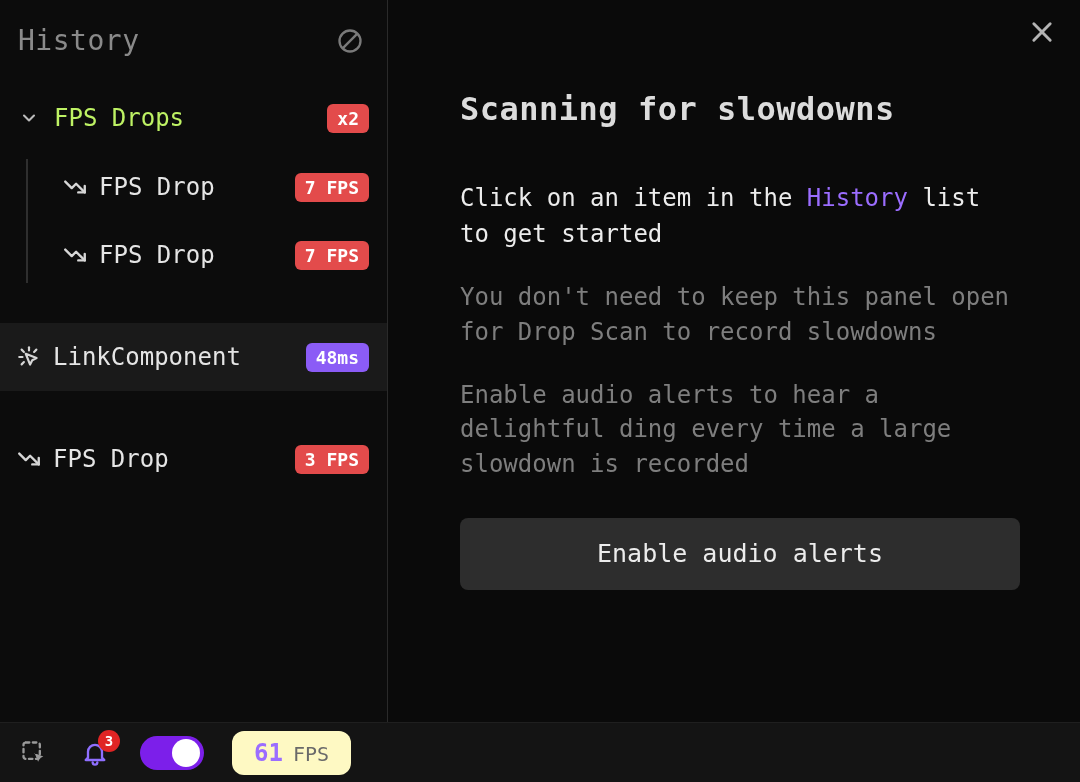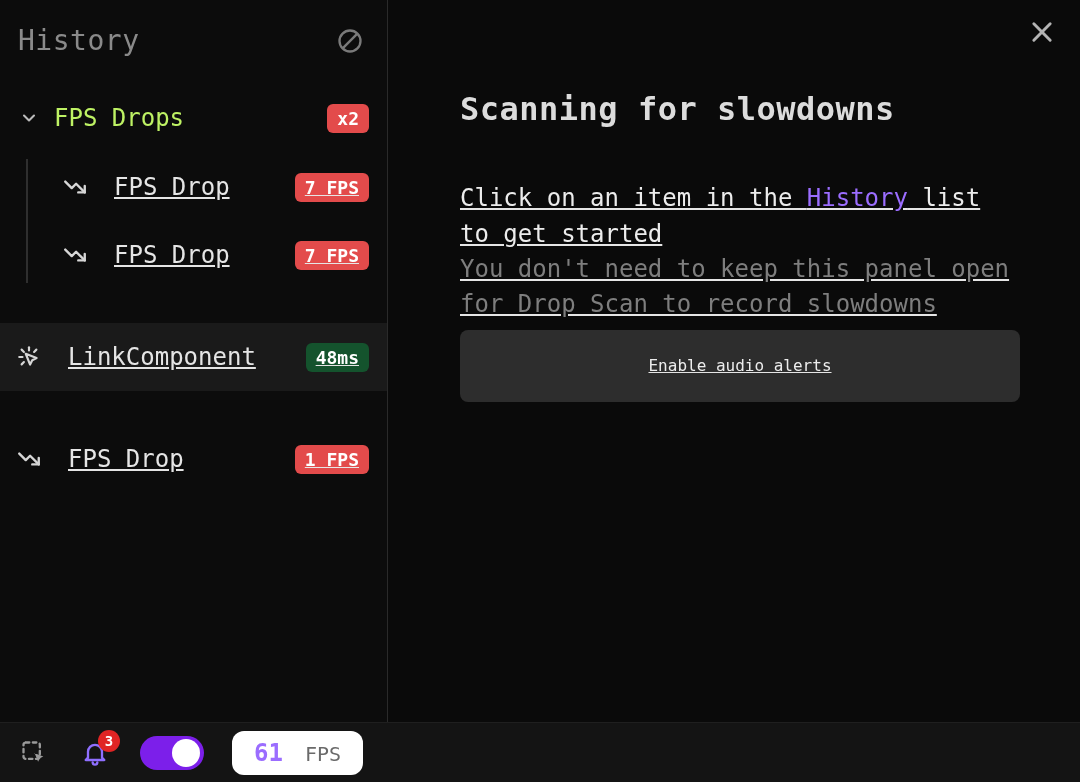"FPS Drop" .item-row { gap: 24px -> 9px; text-decoration: underline -> none }
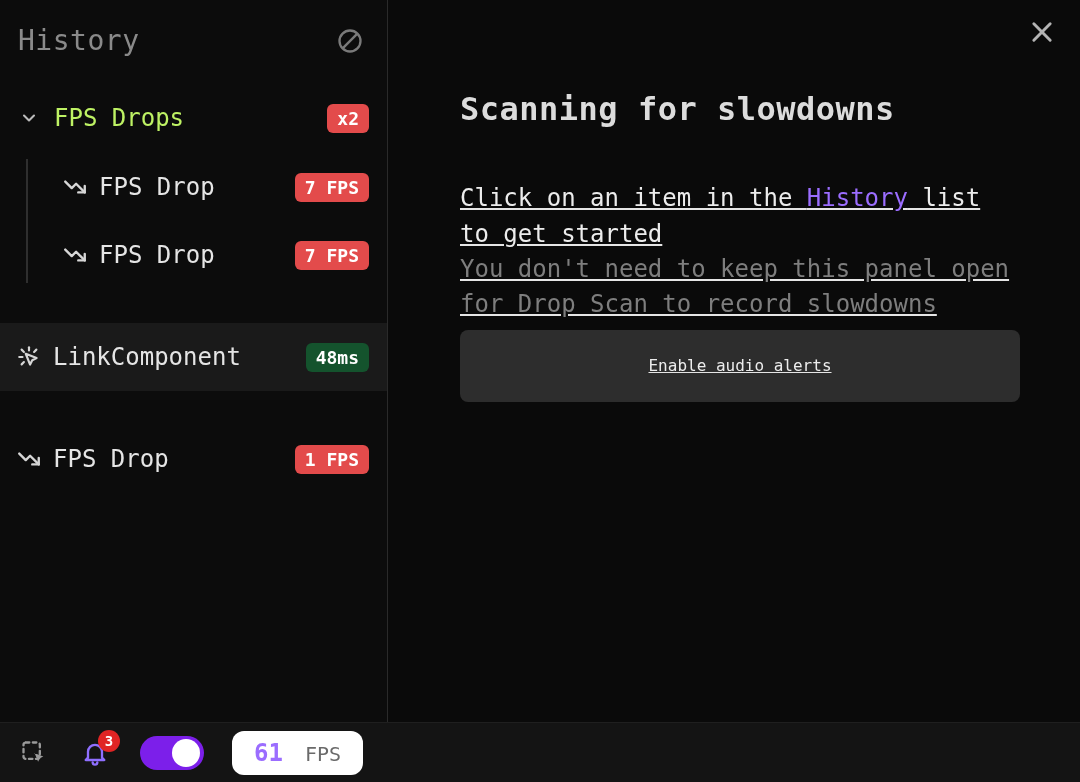"Click on an item in" .detail-body { gap: none -> 28px; text-decoration: underline -> none }
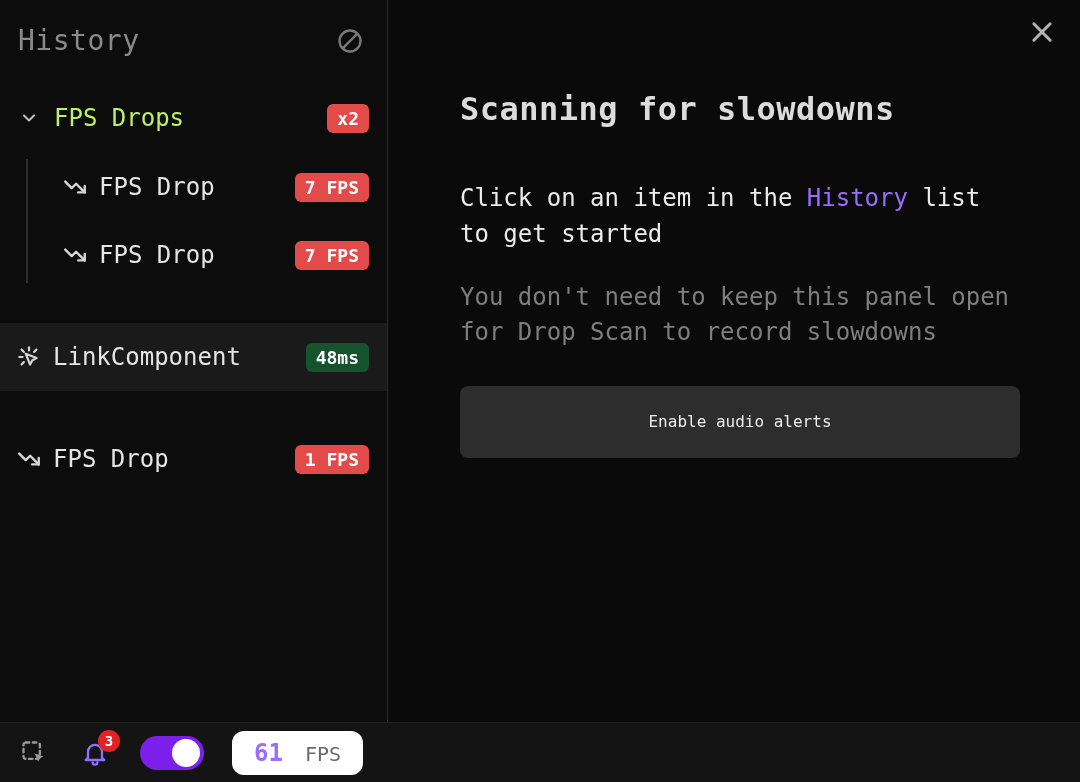"48ms" .badge-green { background: #14532d -> #8b5cf6 }
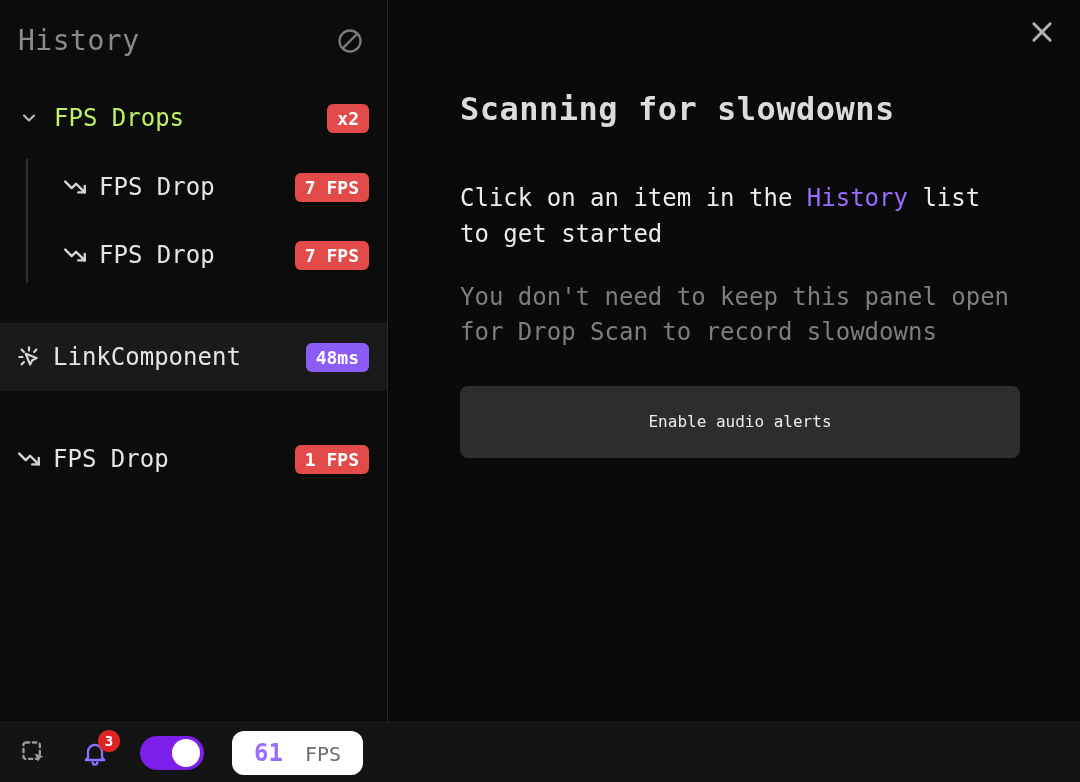"Enable audio alerts to hear" p.muted { html: none -> <p>Enable audio alerts to hear a delightful ding every time a large slowdown is recorded</p> }
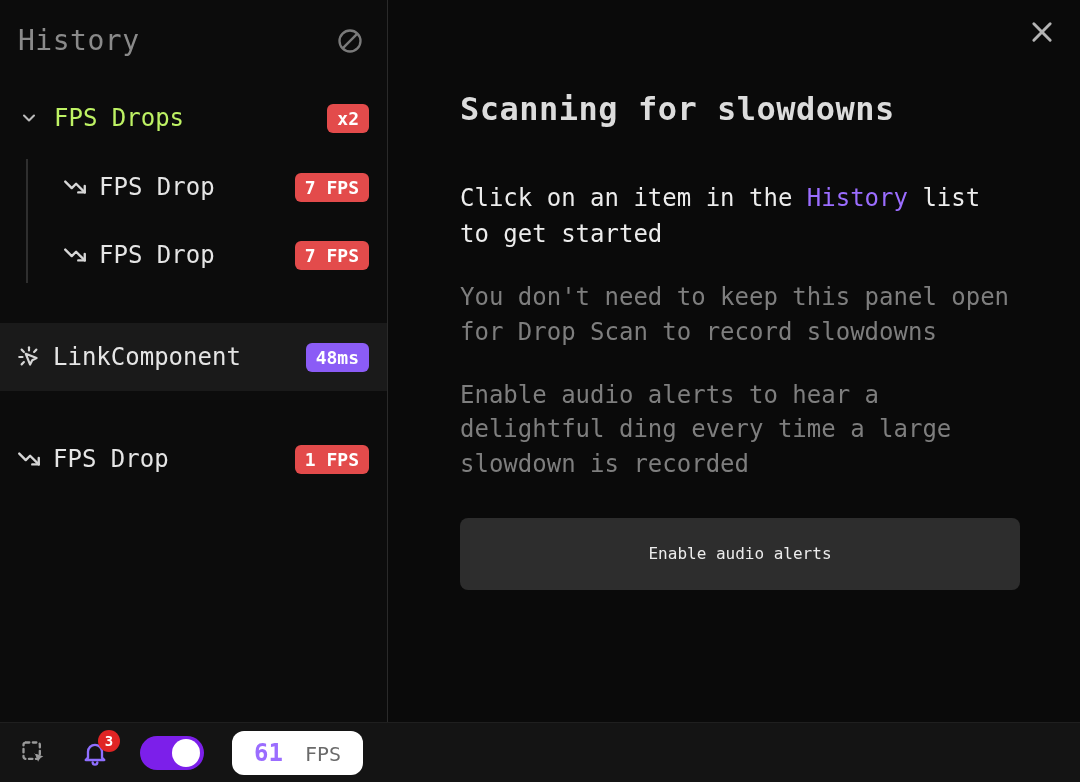"1 FPS" span.badge { text: 1 -> 3 }
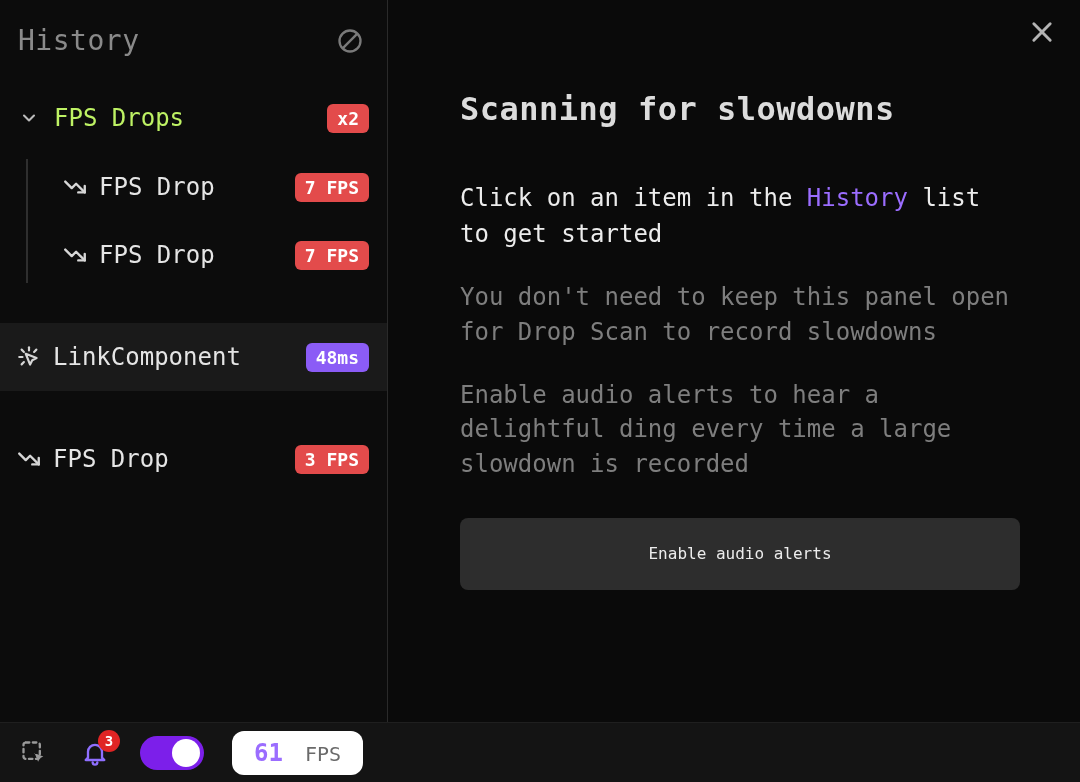"Enable audio alerts" .audio-btn { font-size: 16px -> 25px }
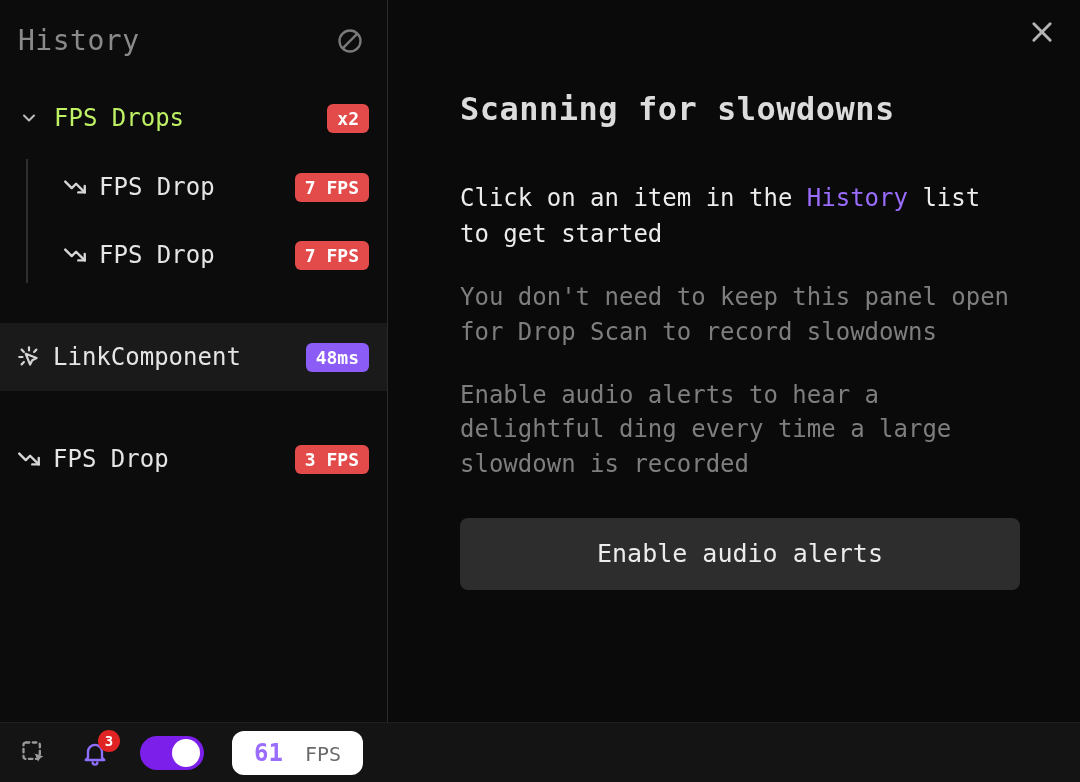"61" .fps-pill { background: #ffffff -> #fef9c3; gap: 22px -> 10px }
